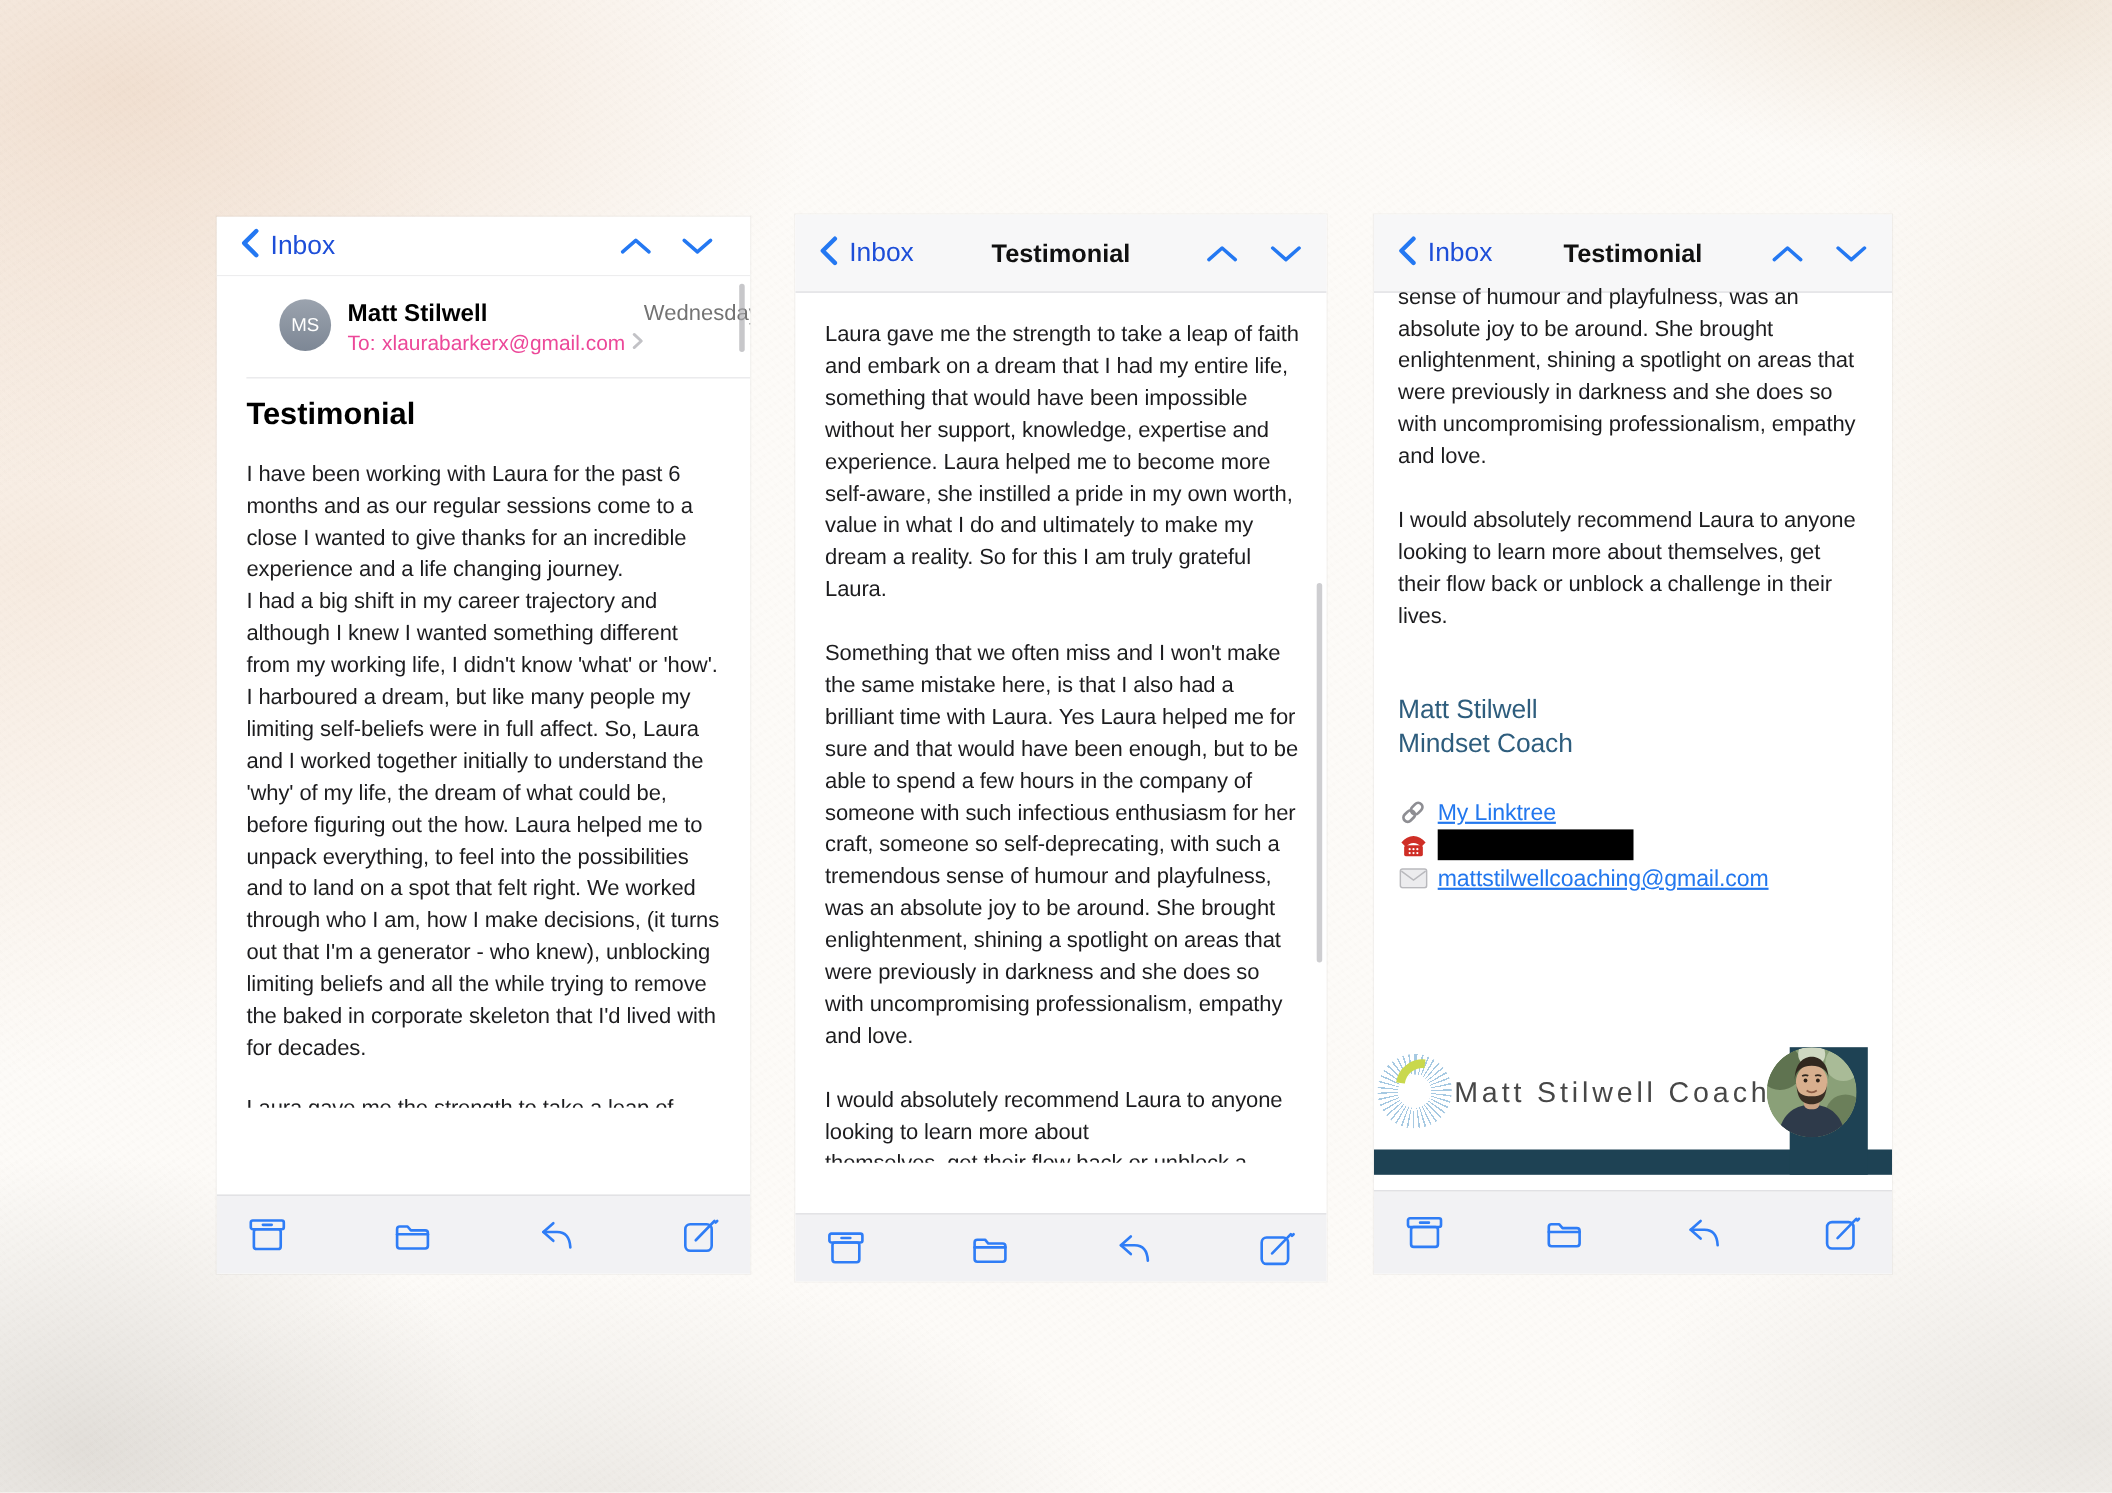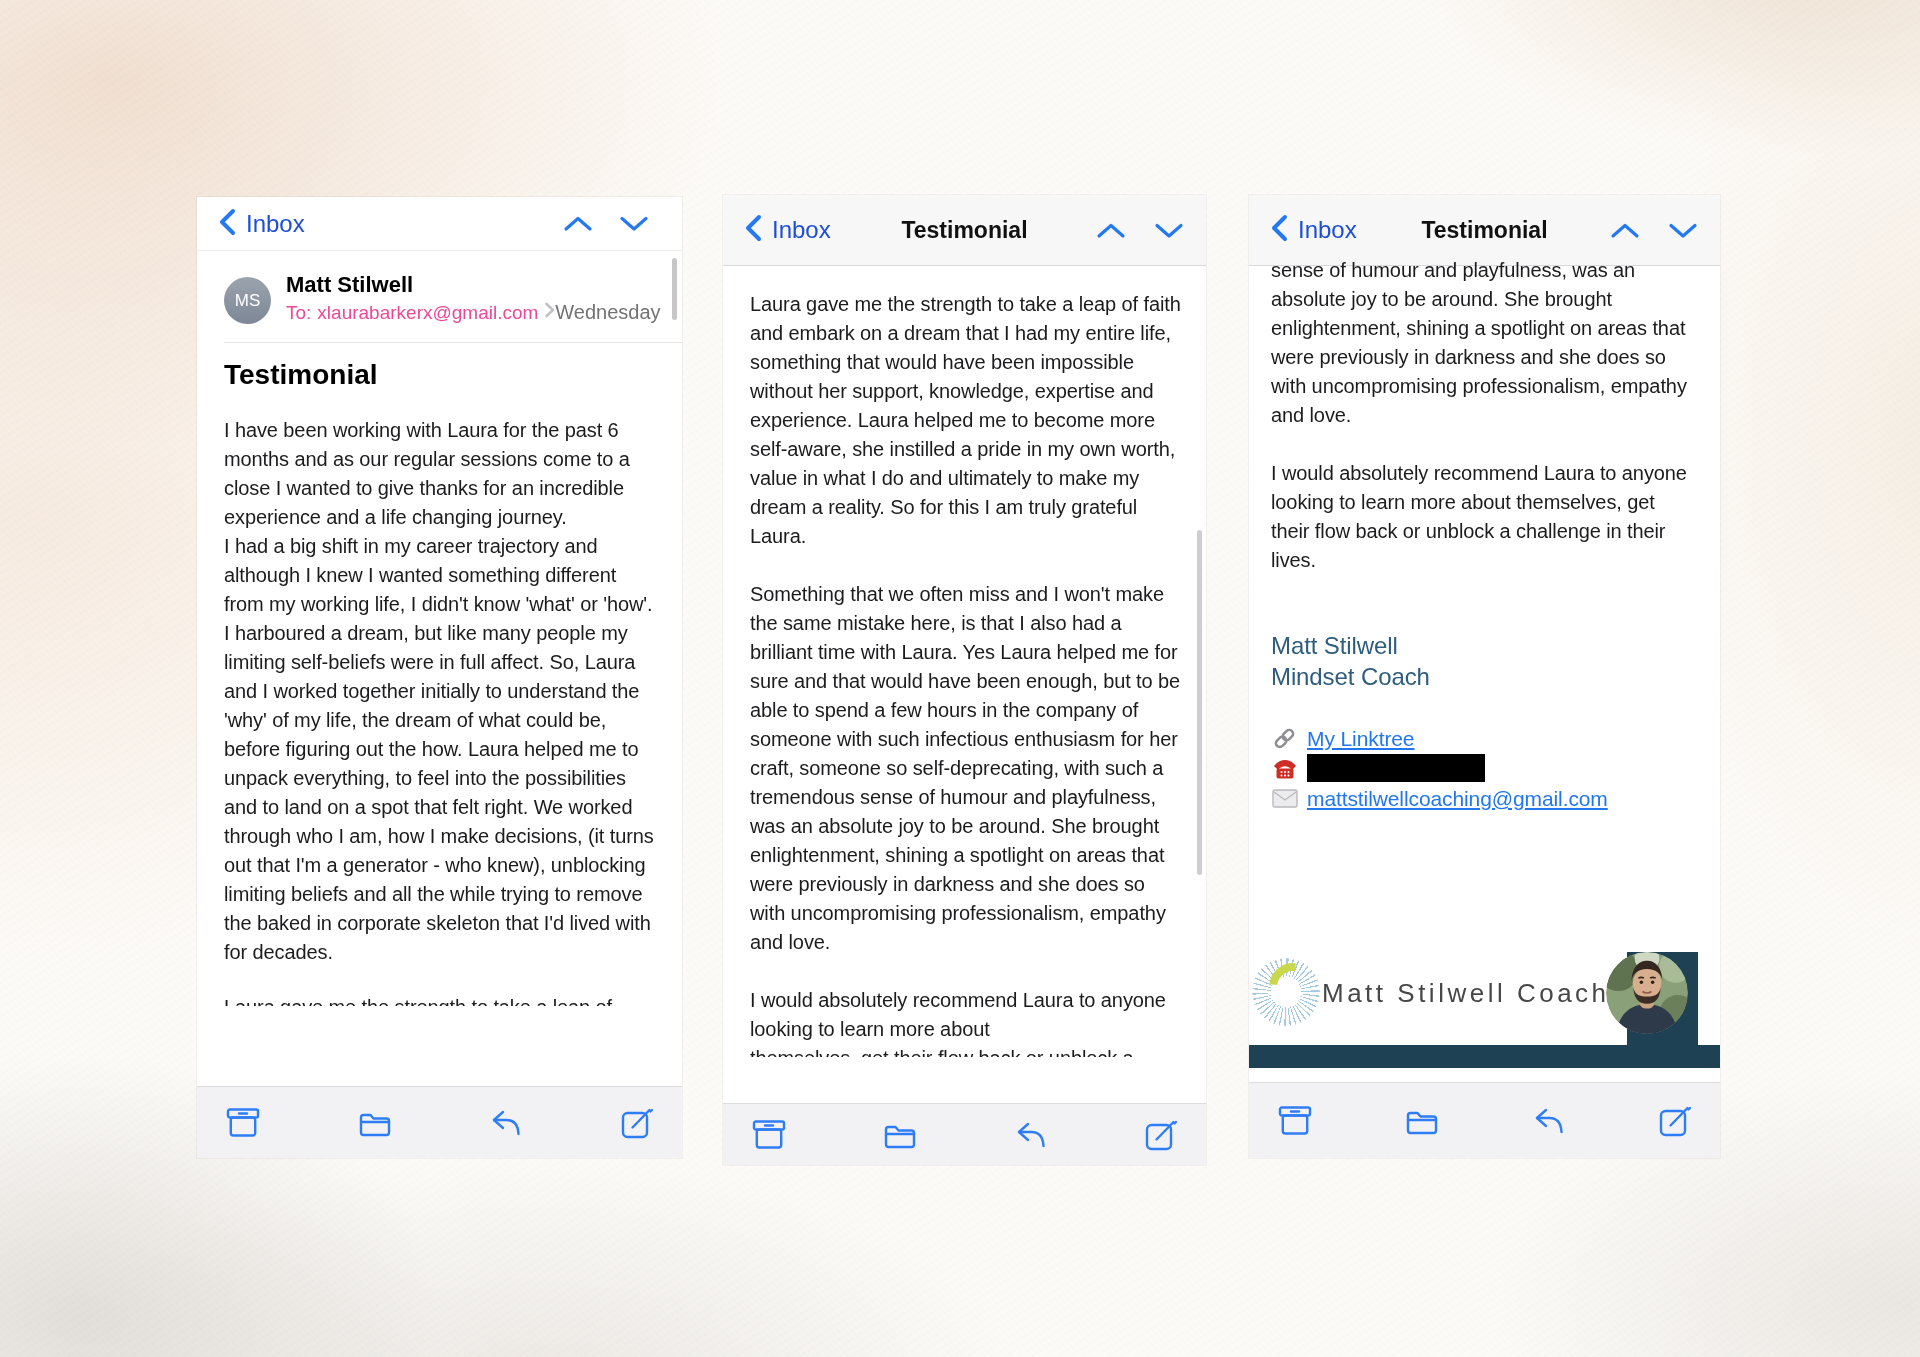"MS" .sender-row { align-items: flex-end -> flex-start; margin-left: none -> 30px }
